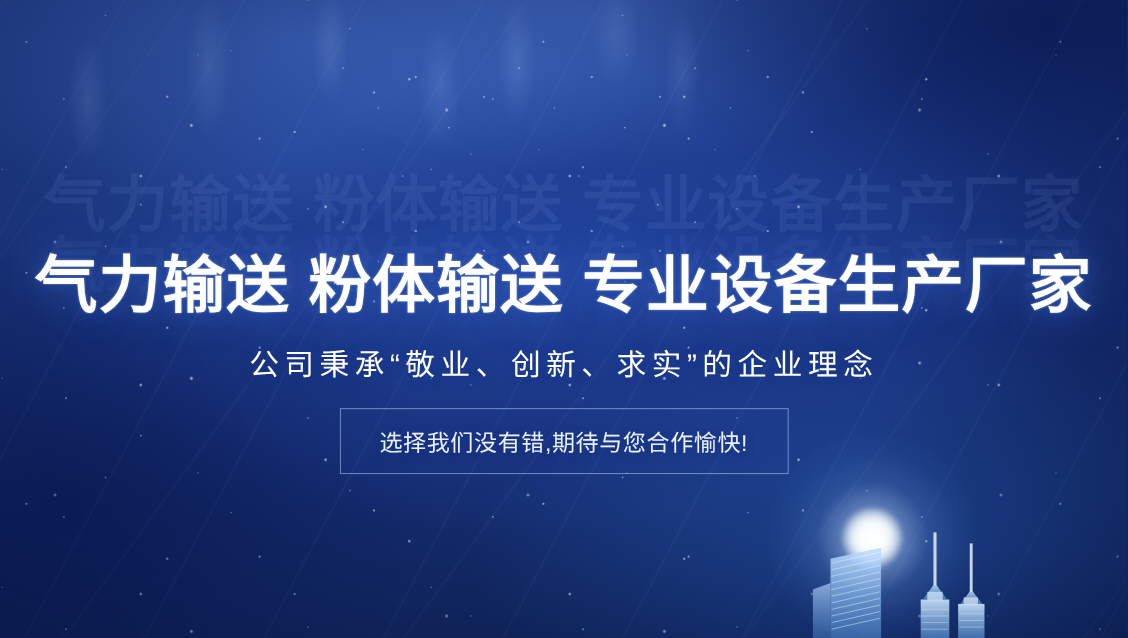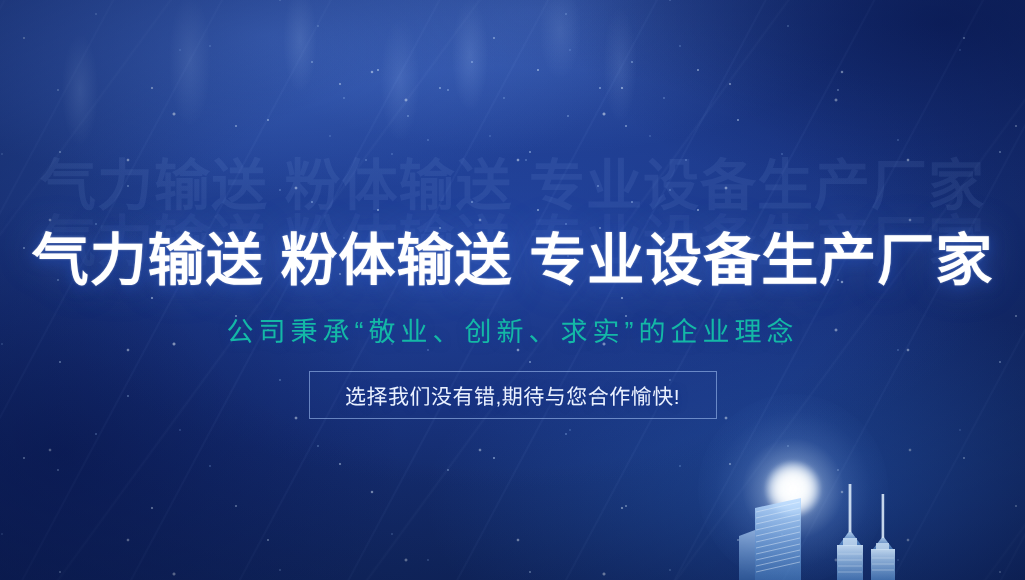"公司秉承“敬业、创新、求实”的企业理念" .subtitle { color: #14b8a6 -> #ffffff }
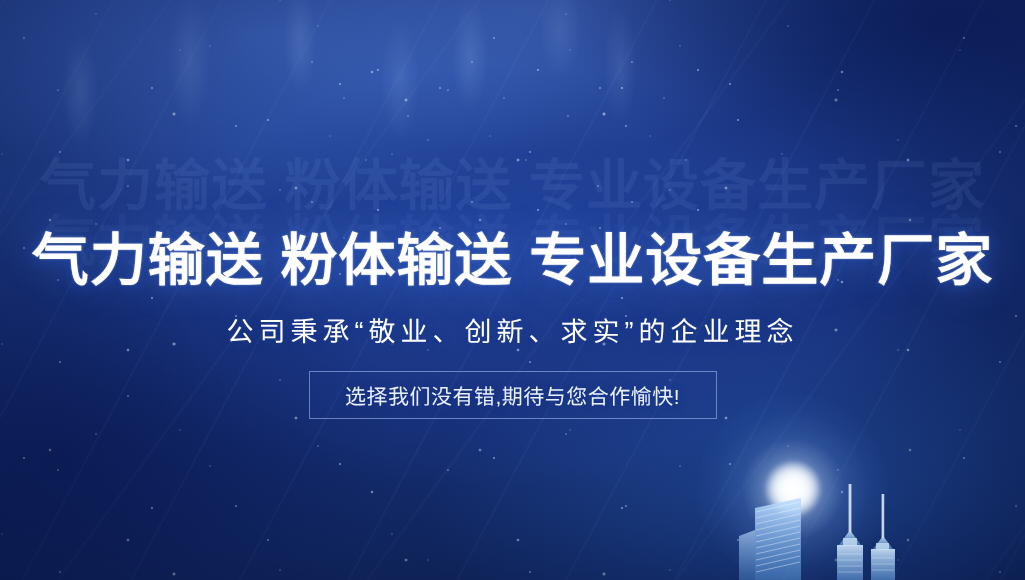"选择我们没有错,期待与您合作愉快!" .tagline-box { height: 48px -> 60px }
